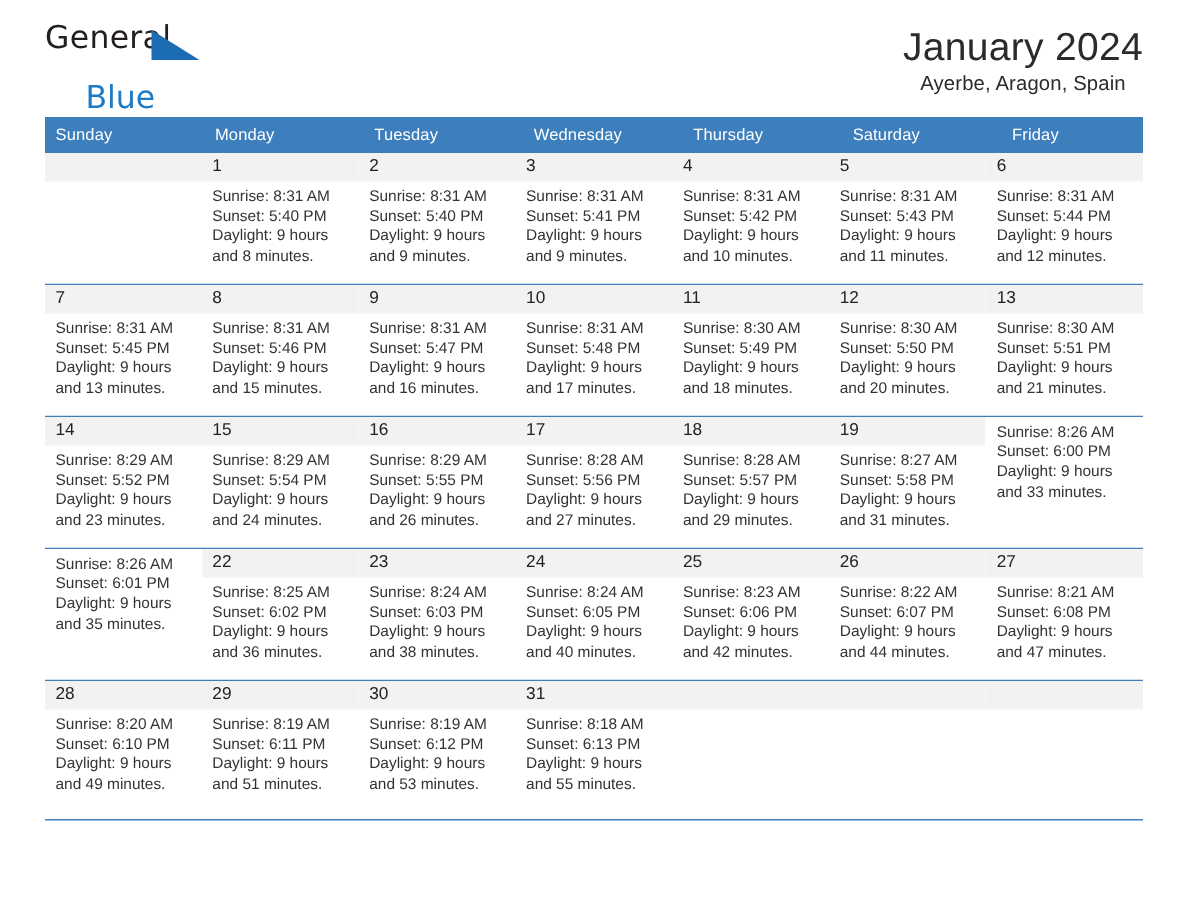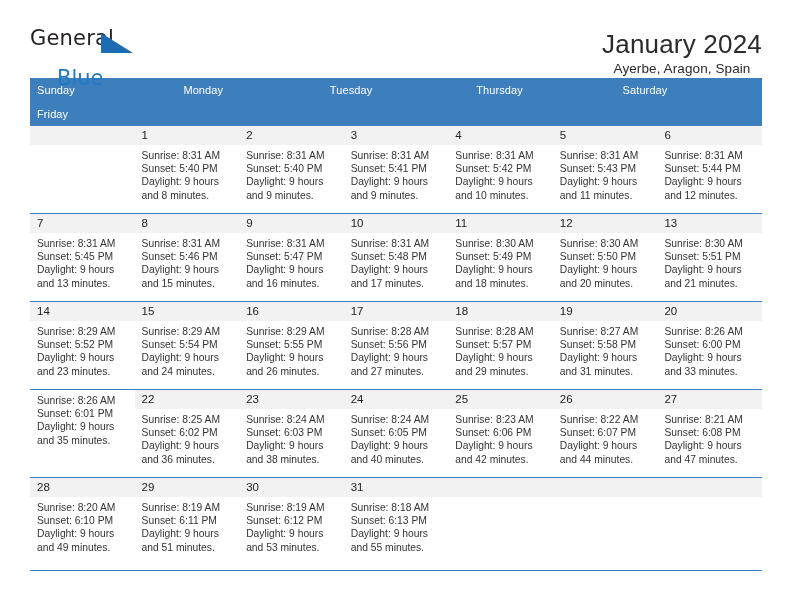"General" .topbar { padding-top: 28px -> 15px }
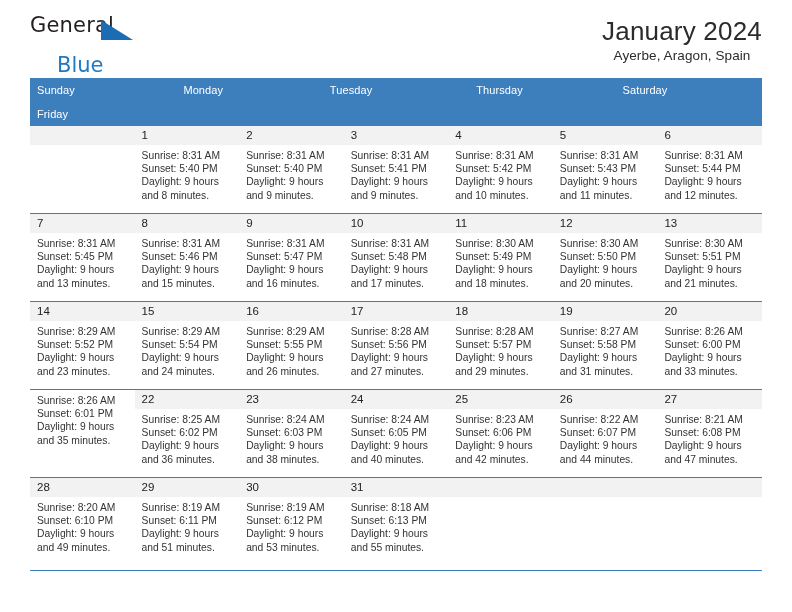"Sunday" .dow-row { gap: none -> 12px; grid-template-columns: repeat(5, 1fr) -> repeat(7, 1fr) }
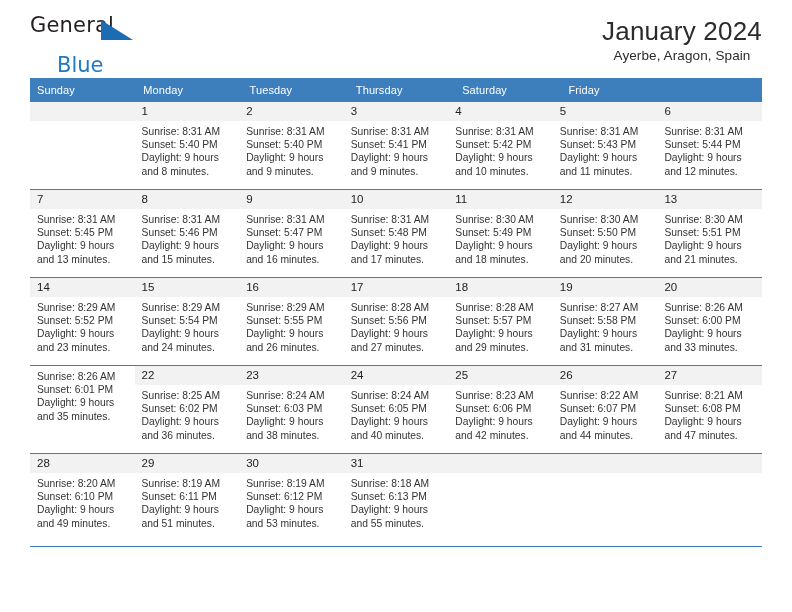"Wednesday" div.dow { html: none -> <div>Wednesday</div> }
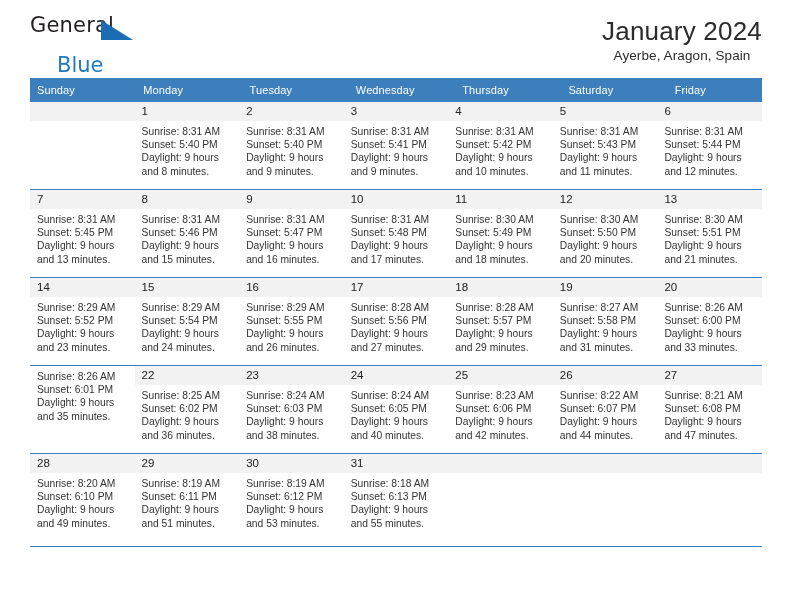"20" div.daynum { html: <div>20</div> -> none }
